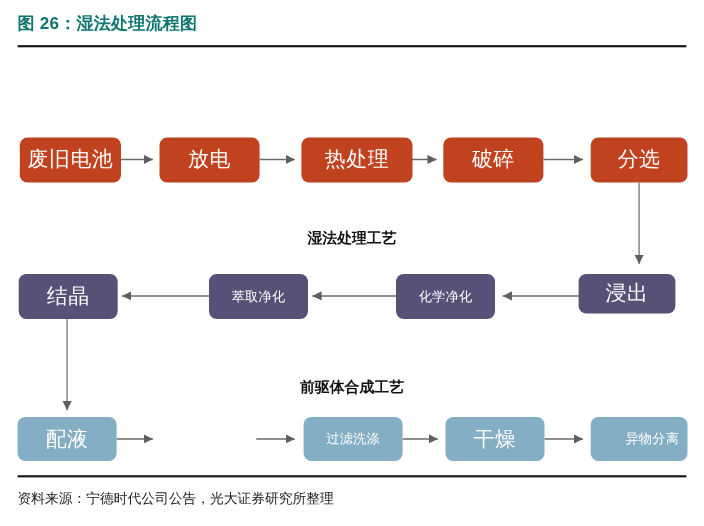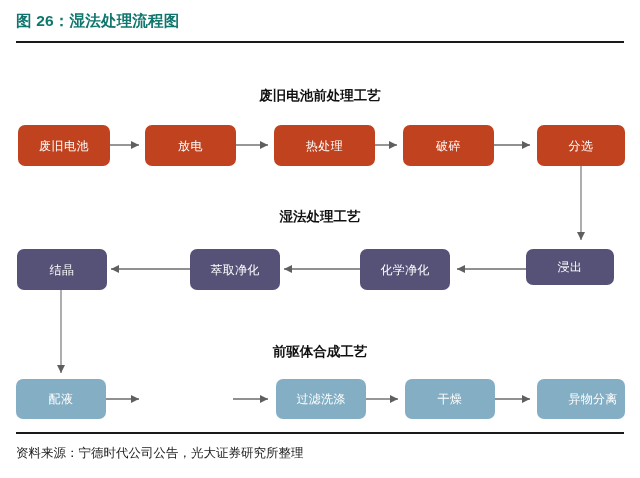"废旧电池前处理工艺" div.section-label { html: <div>废旧电池前处理工艺</div> -> none }
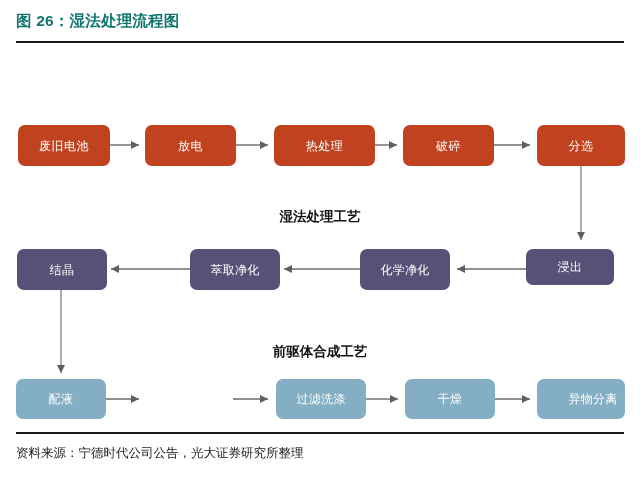"废旧电池" .node { font-size: 12px -> 19px }
